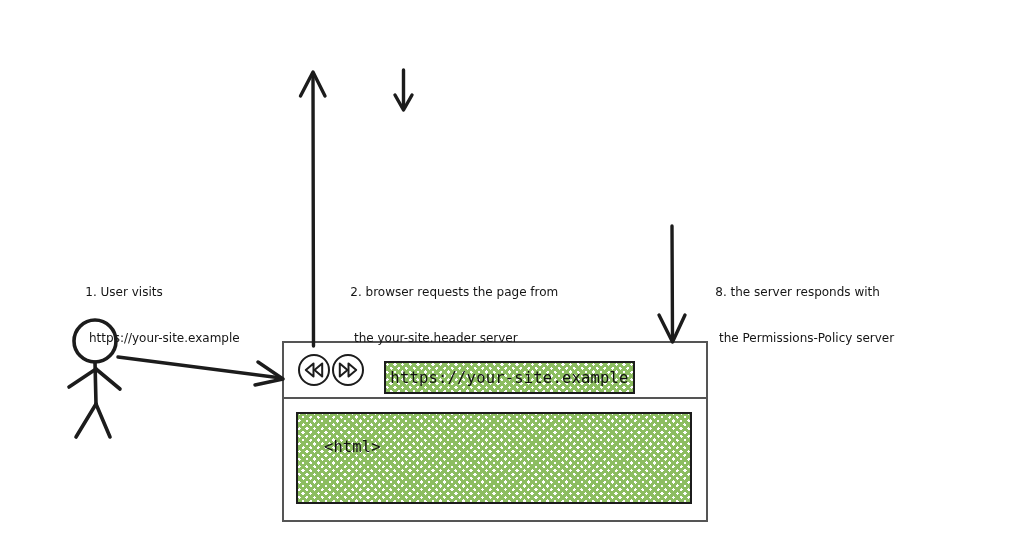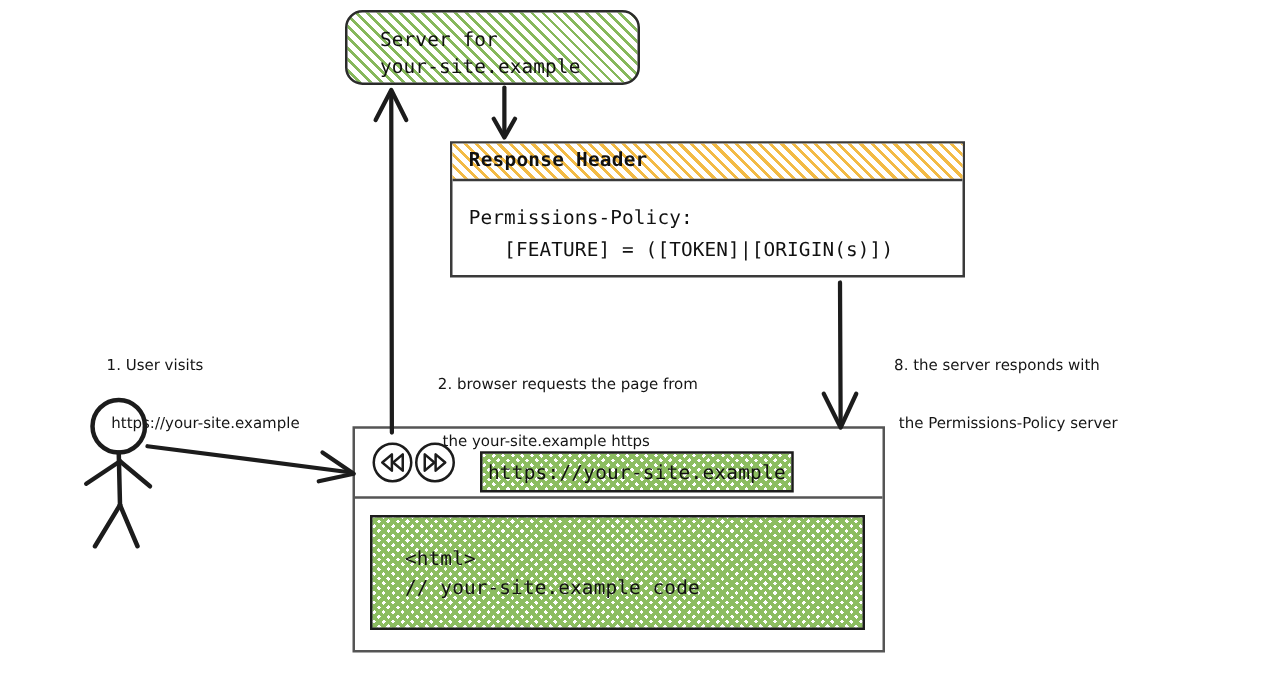"Server for" div.hatch-green { html: <div> <div>Server for</div> <div>your-site.example</div> </div> -> none }
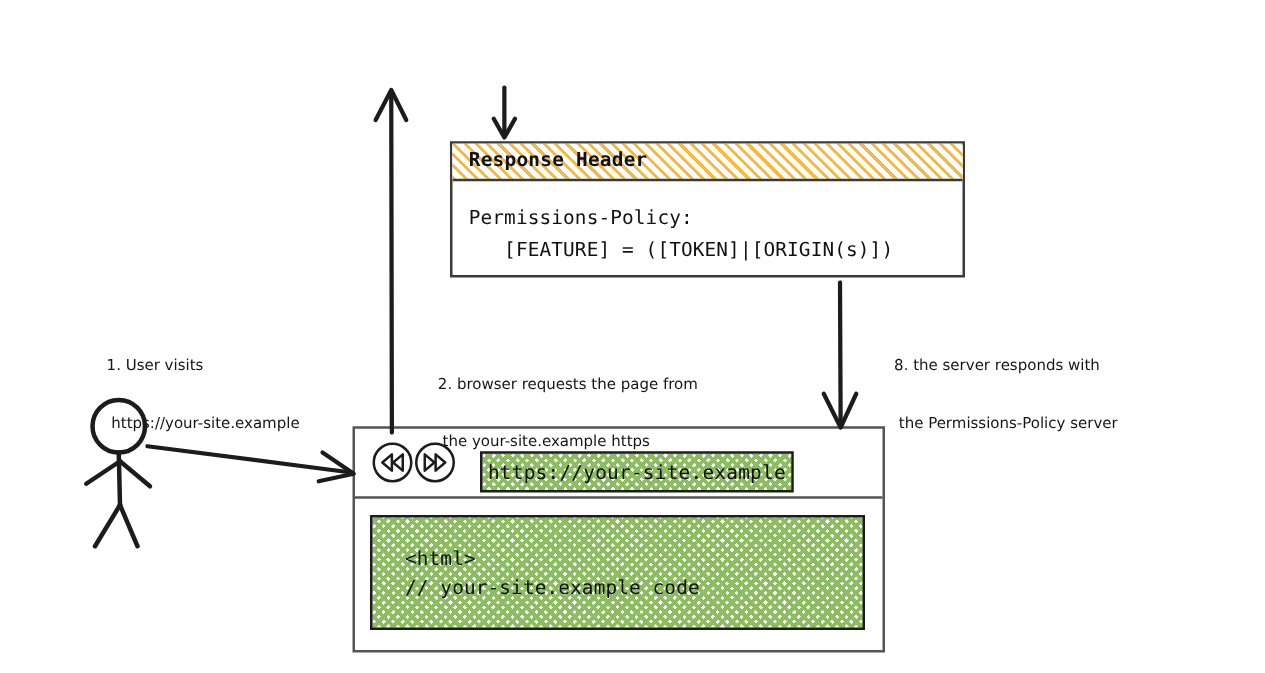"Response Header" div { html: <div> <div> <span>Response Header</span> </div> <div> <div>Permissions-Policy:</div> <div> [FEATURE] = ([TOKEN]|[ORIGIN(s)])</div> </div> </div> -> none }
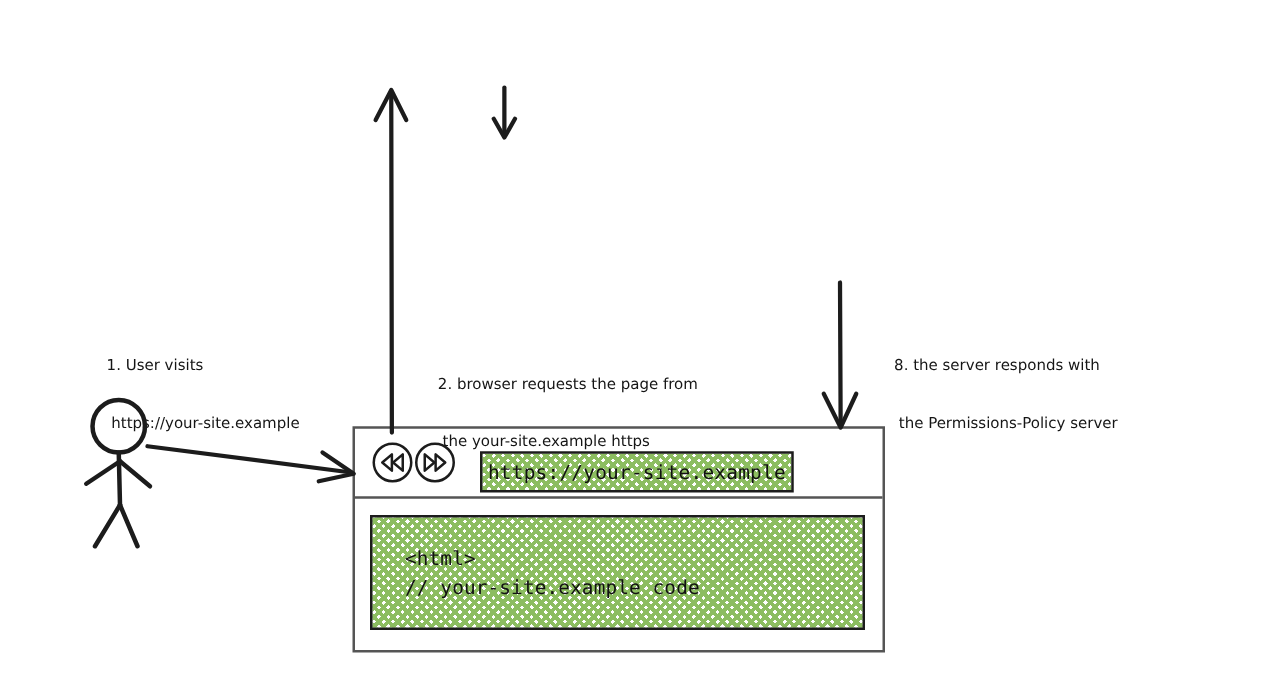"2. browser requests the page" #note-2 { top: 273px -> 258px }
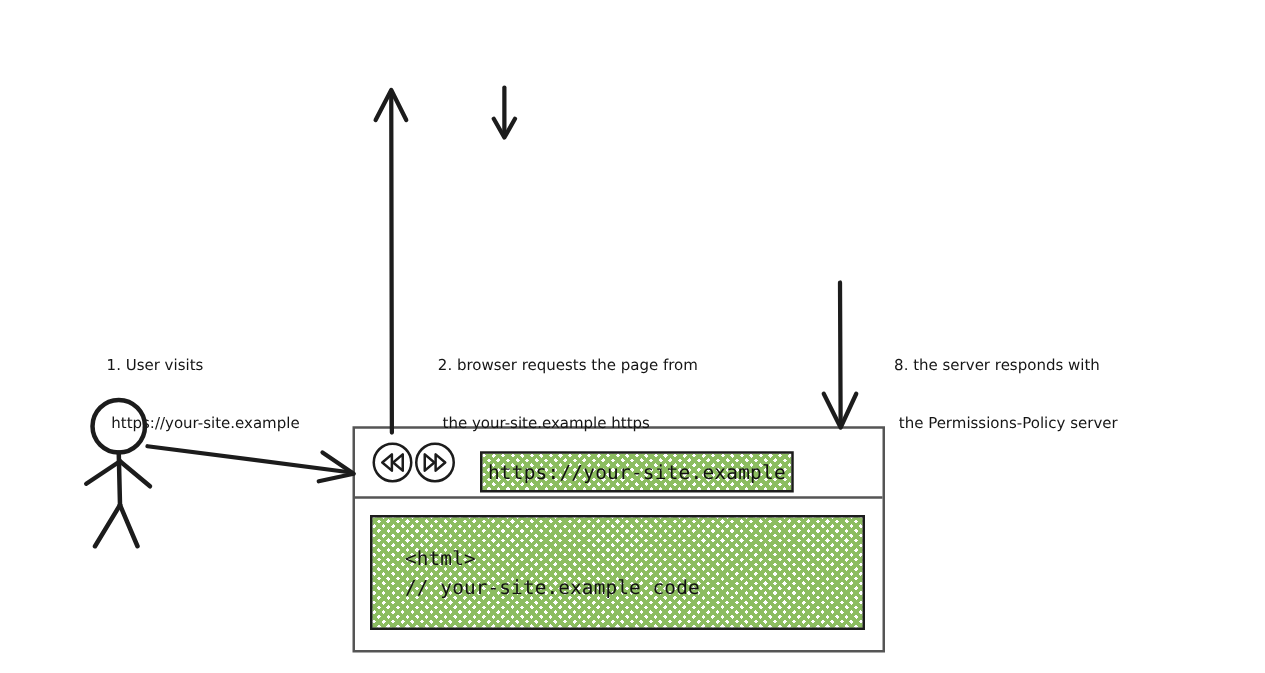"the your-site.example https" span.l2 { text: your-site.example https -> your-site.header server }
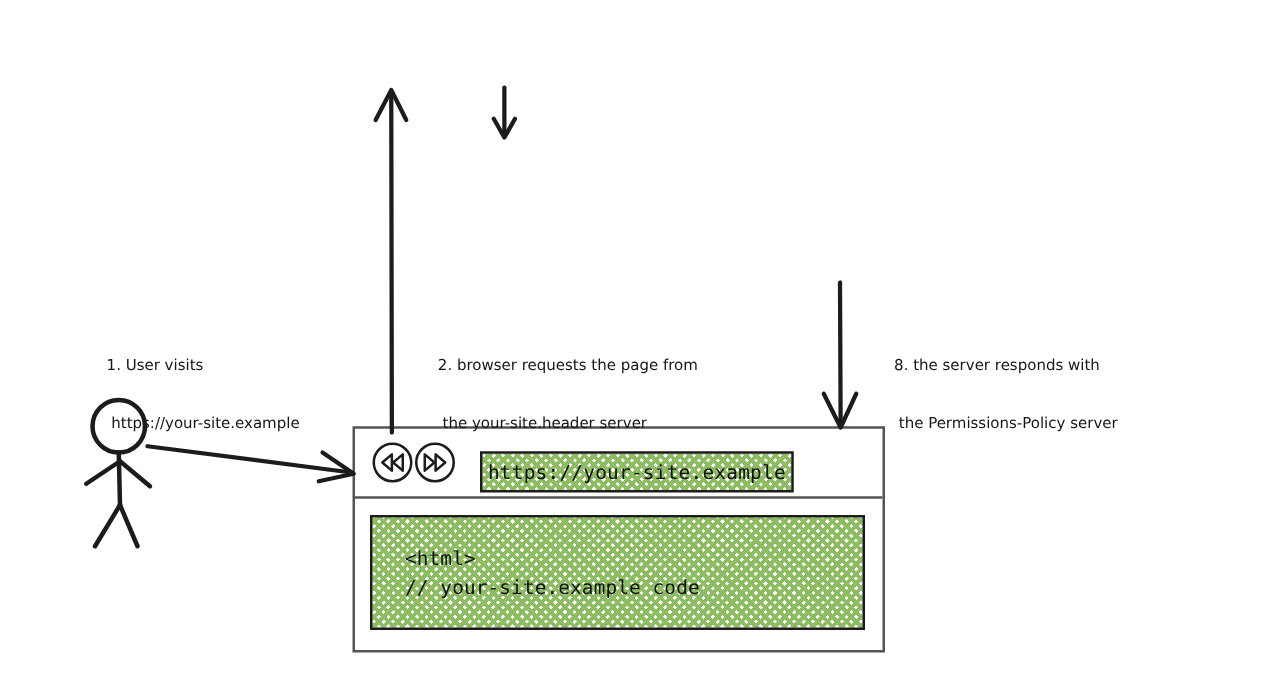"// your-site.example code" div.code { html: <div>// your-site.example code</div> -> none }
